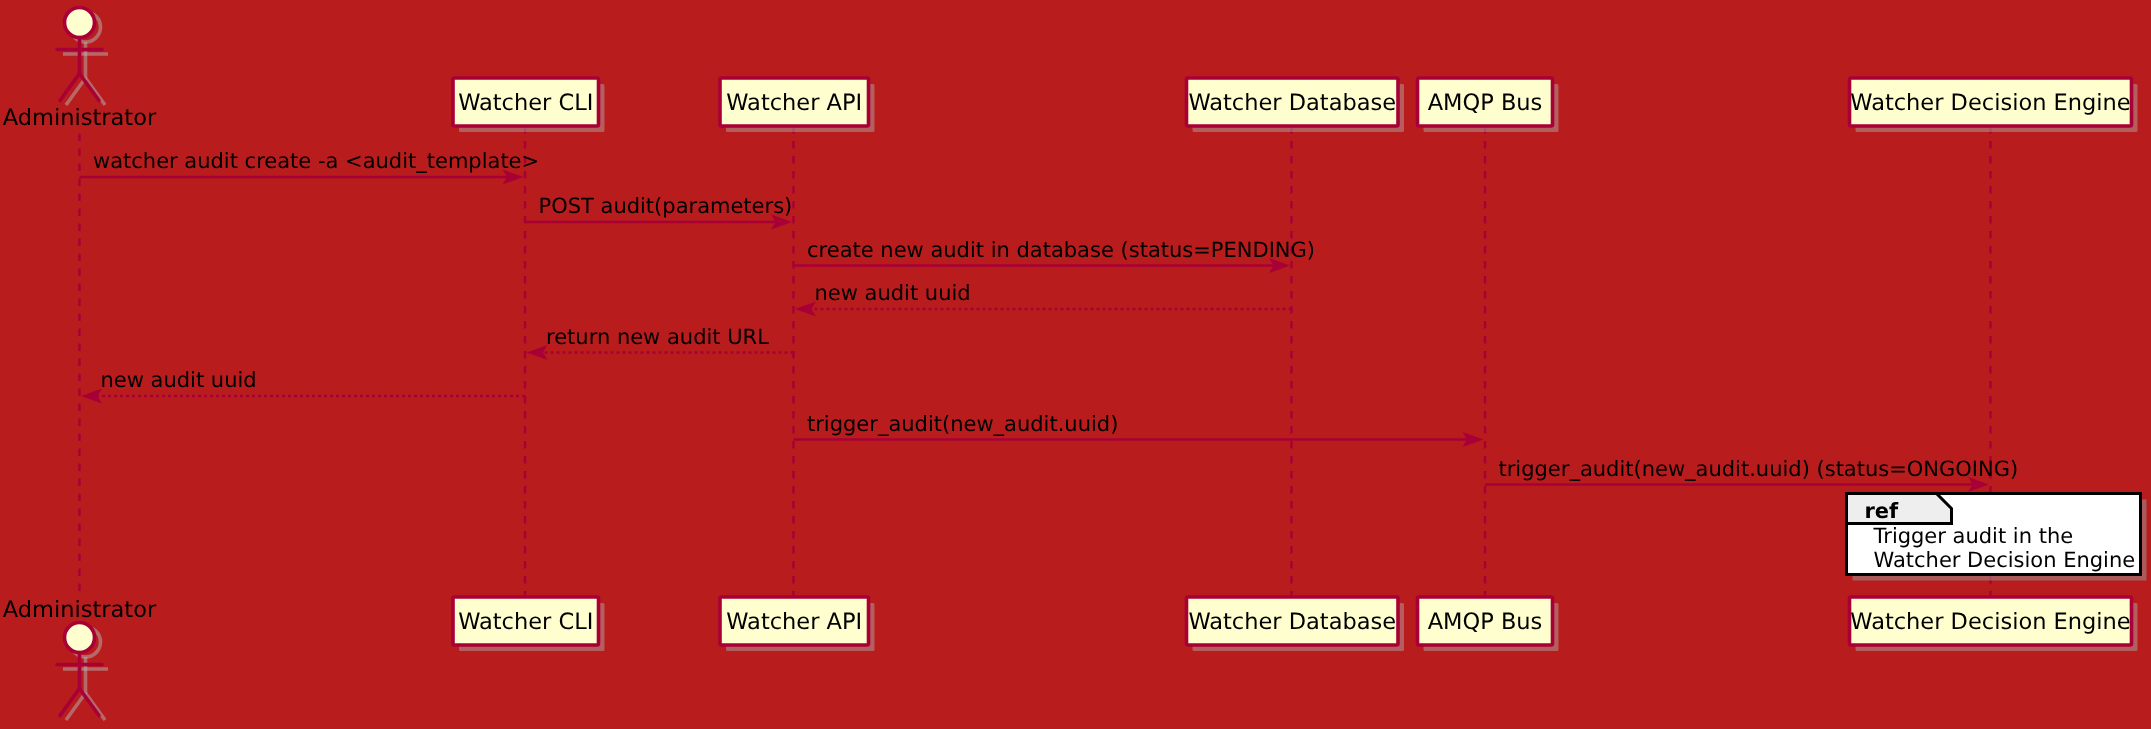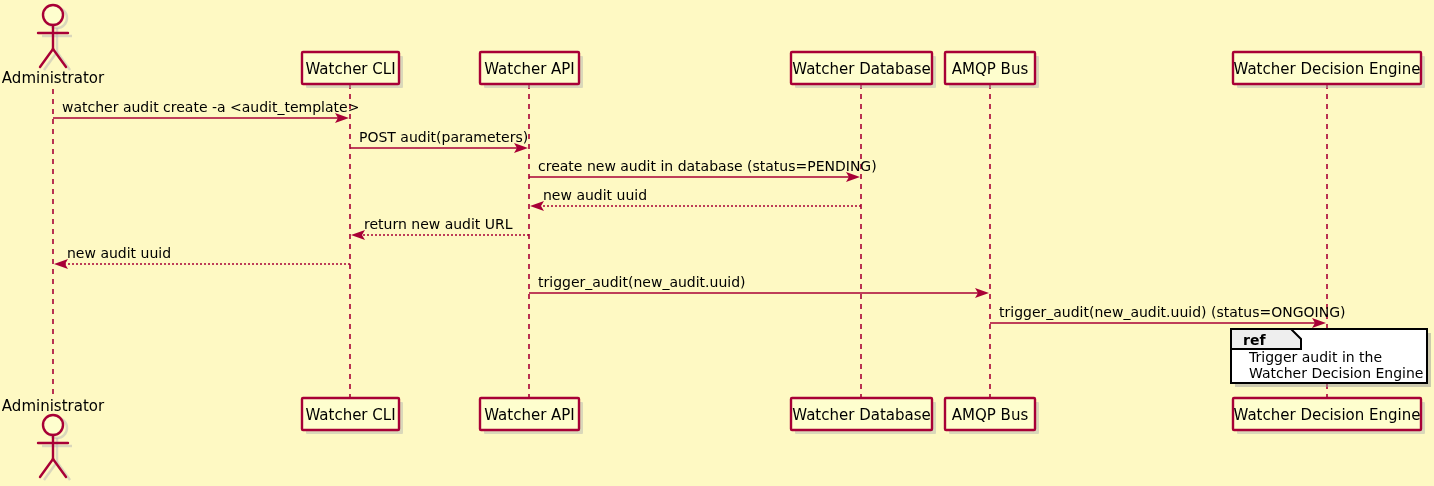"Administrator" #diagram-root { background: #fef9c3 -> #b91c1c }
